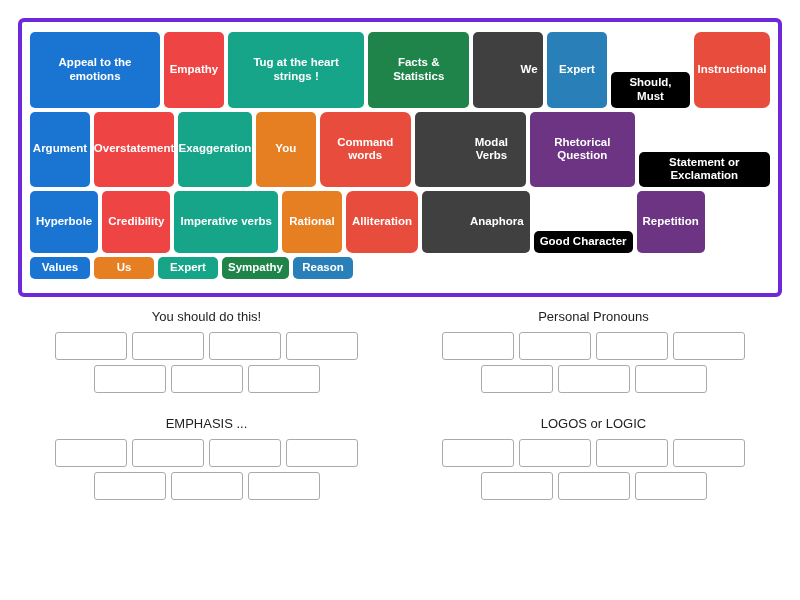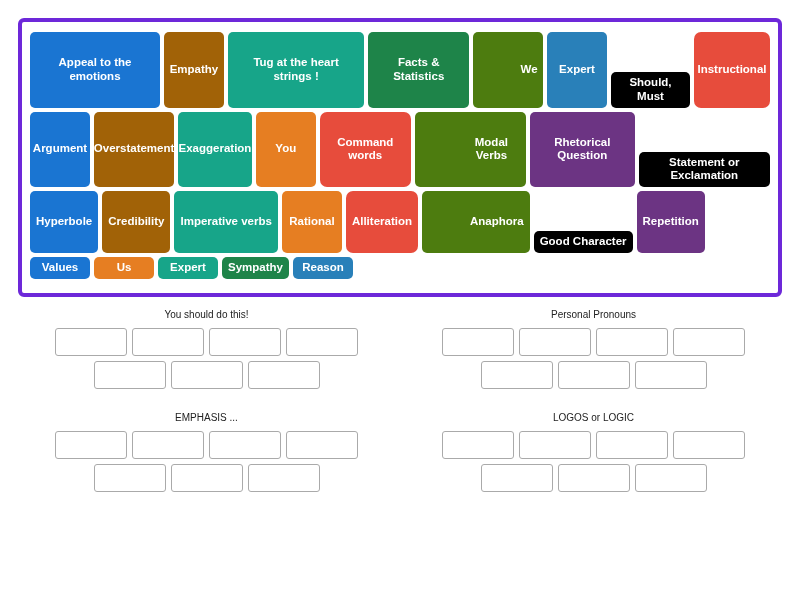"Empathy" .c-green { background: #a16207 -> #ef4444 }
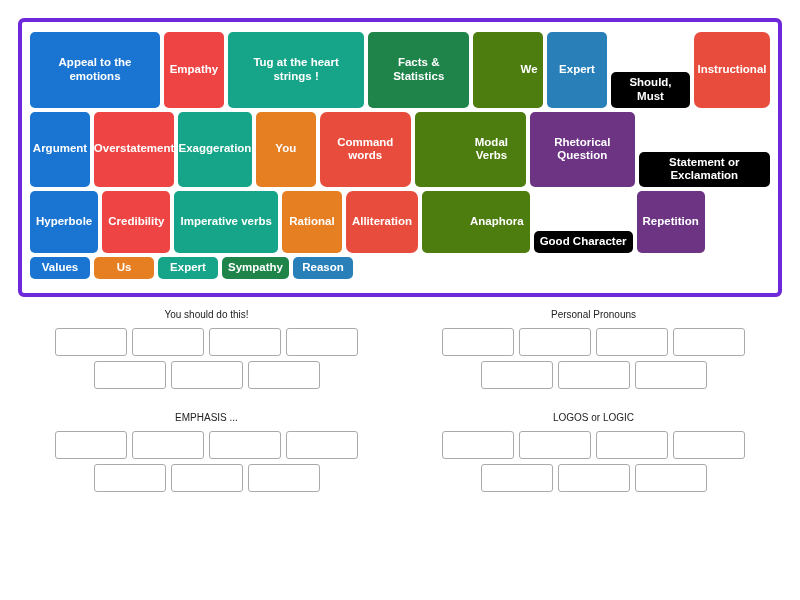"We" .c-purple { background: #4d7c0f -> #404040 }
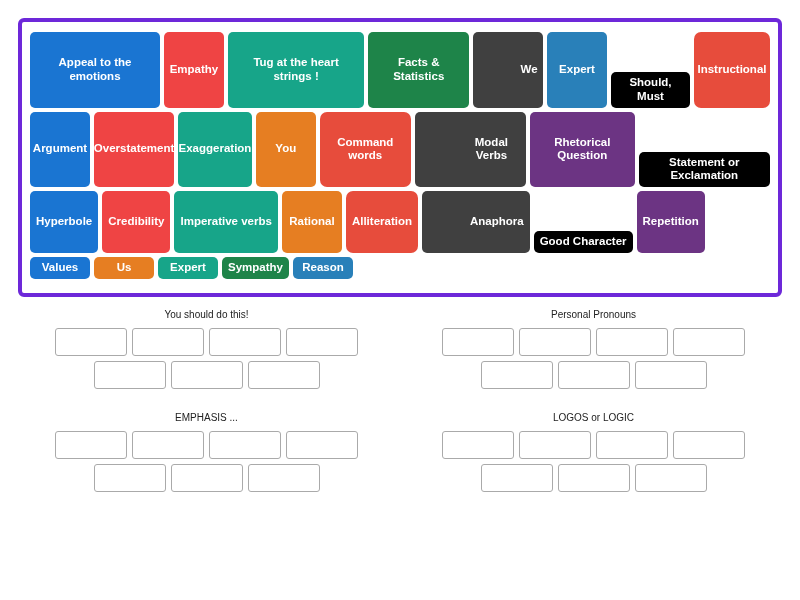"You should do this!" .section-title { font-size: 10px -> 13px }
